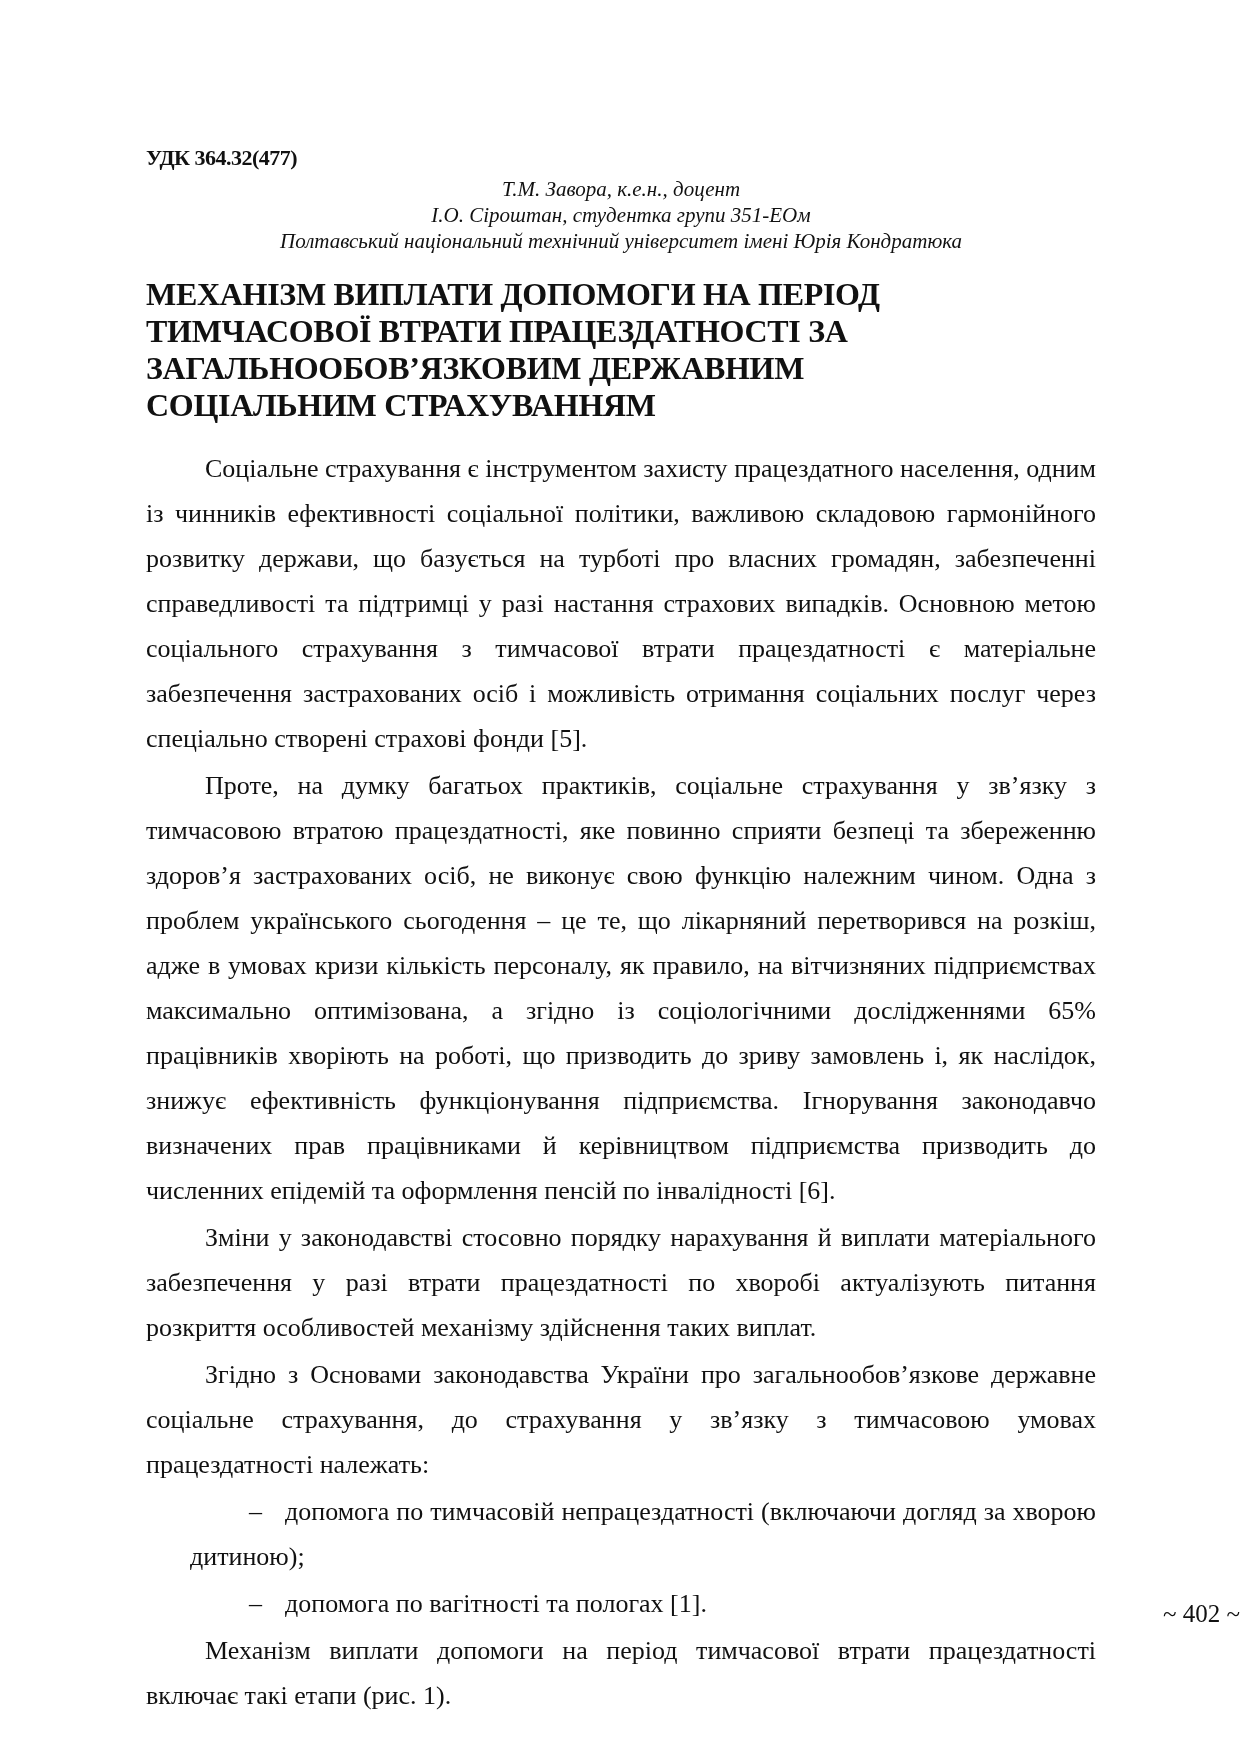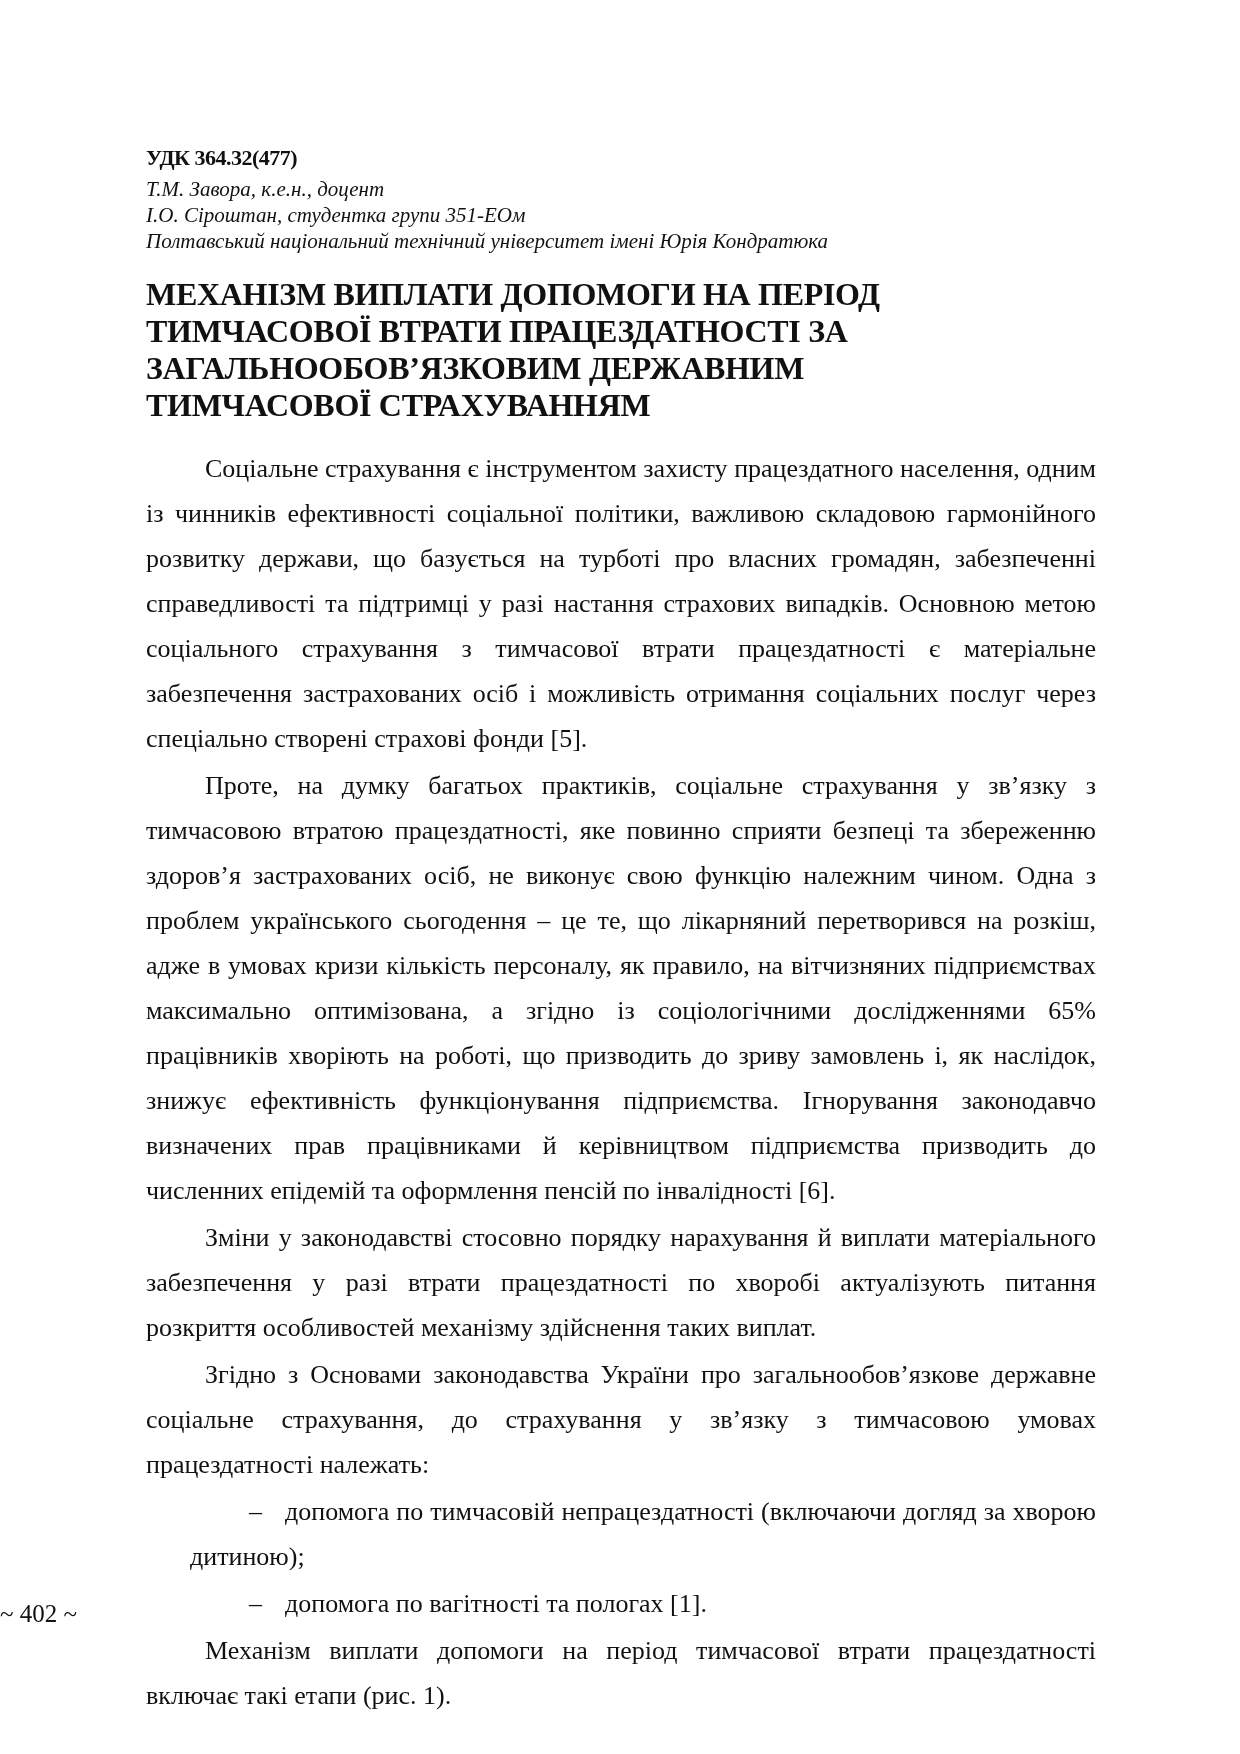"Т.М. Завора, к.е.н., доцент" .authors { text-align: left -> center }
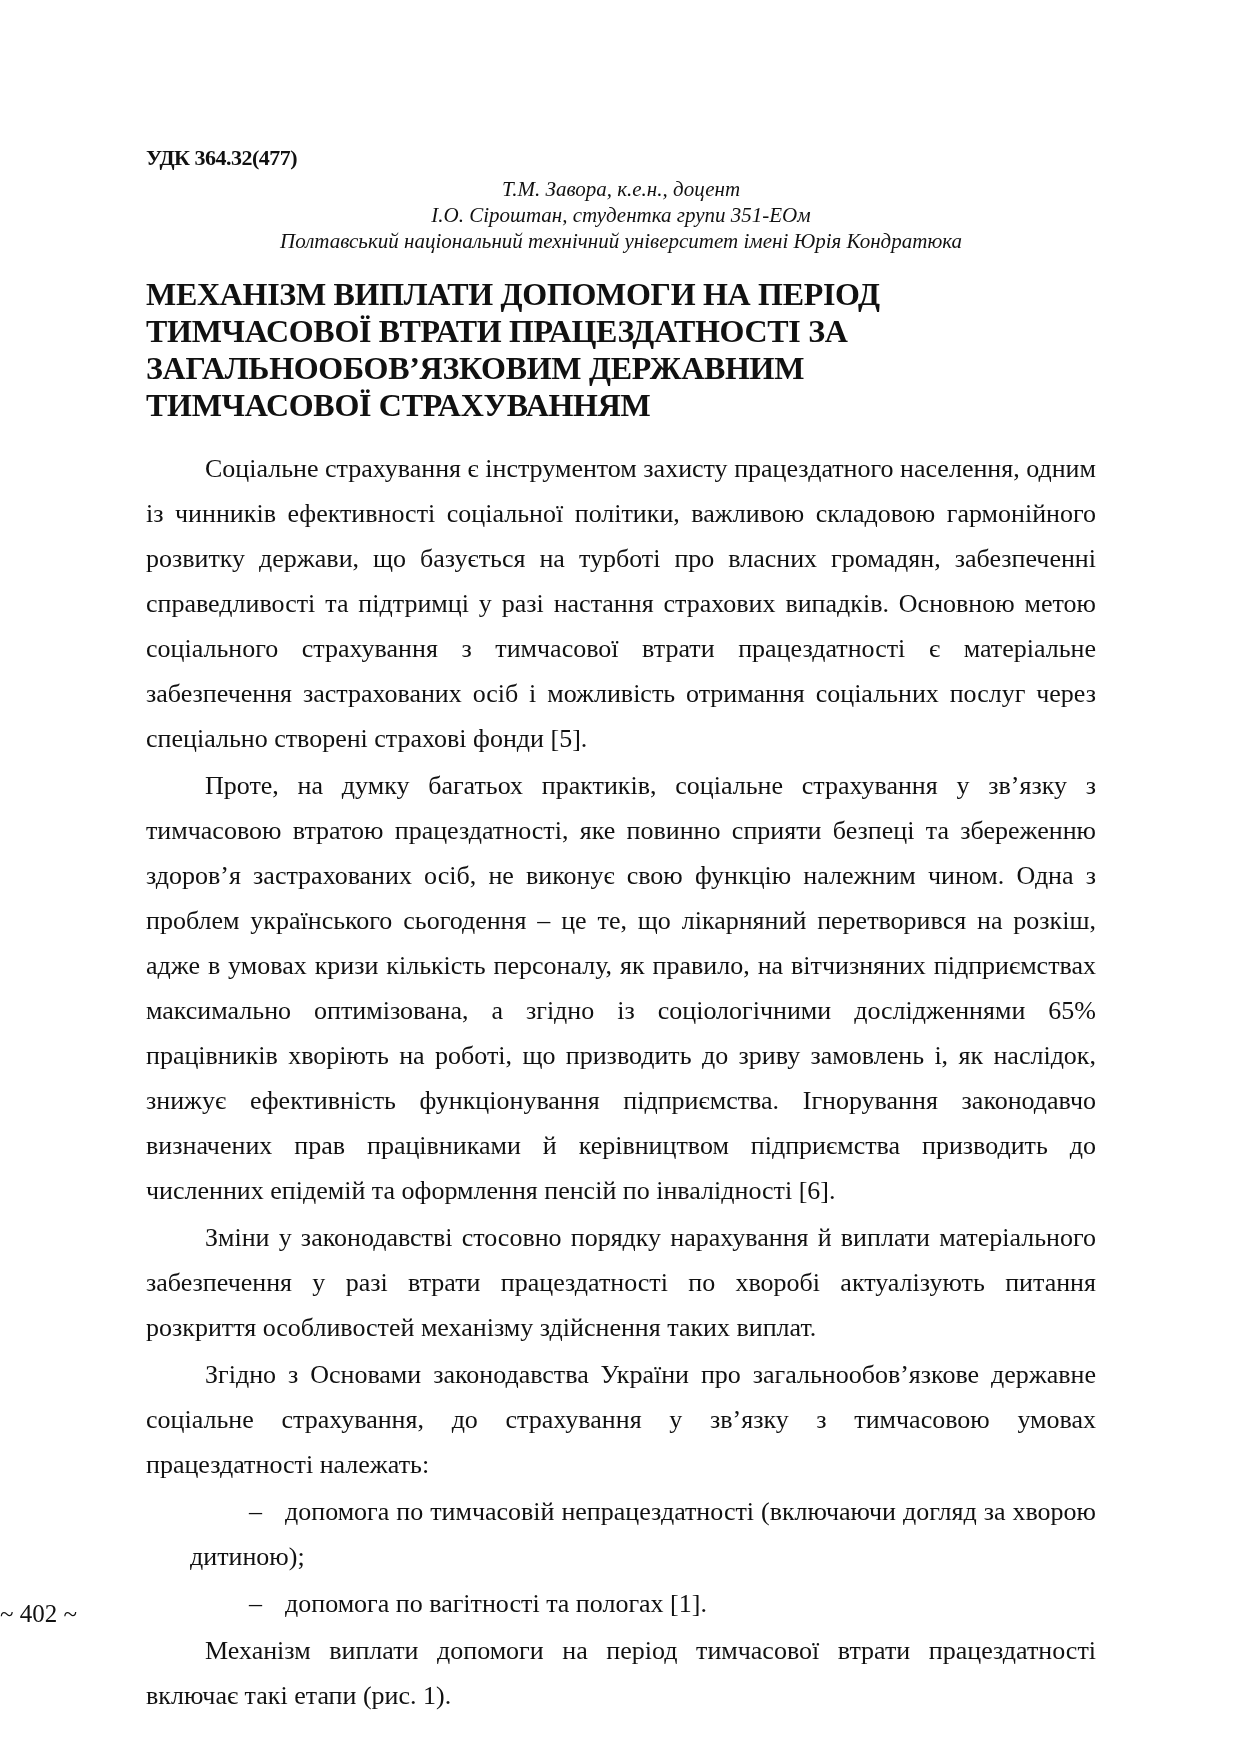"ТИМЧАСОВОЇ СТРАХУВАННЯМ" div { text: ТИМЧАСОВОЇ -> СОЦІАЛЬНИМ }
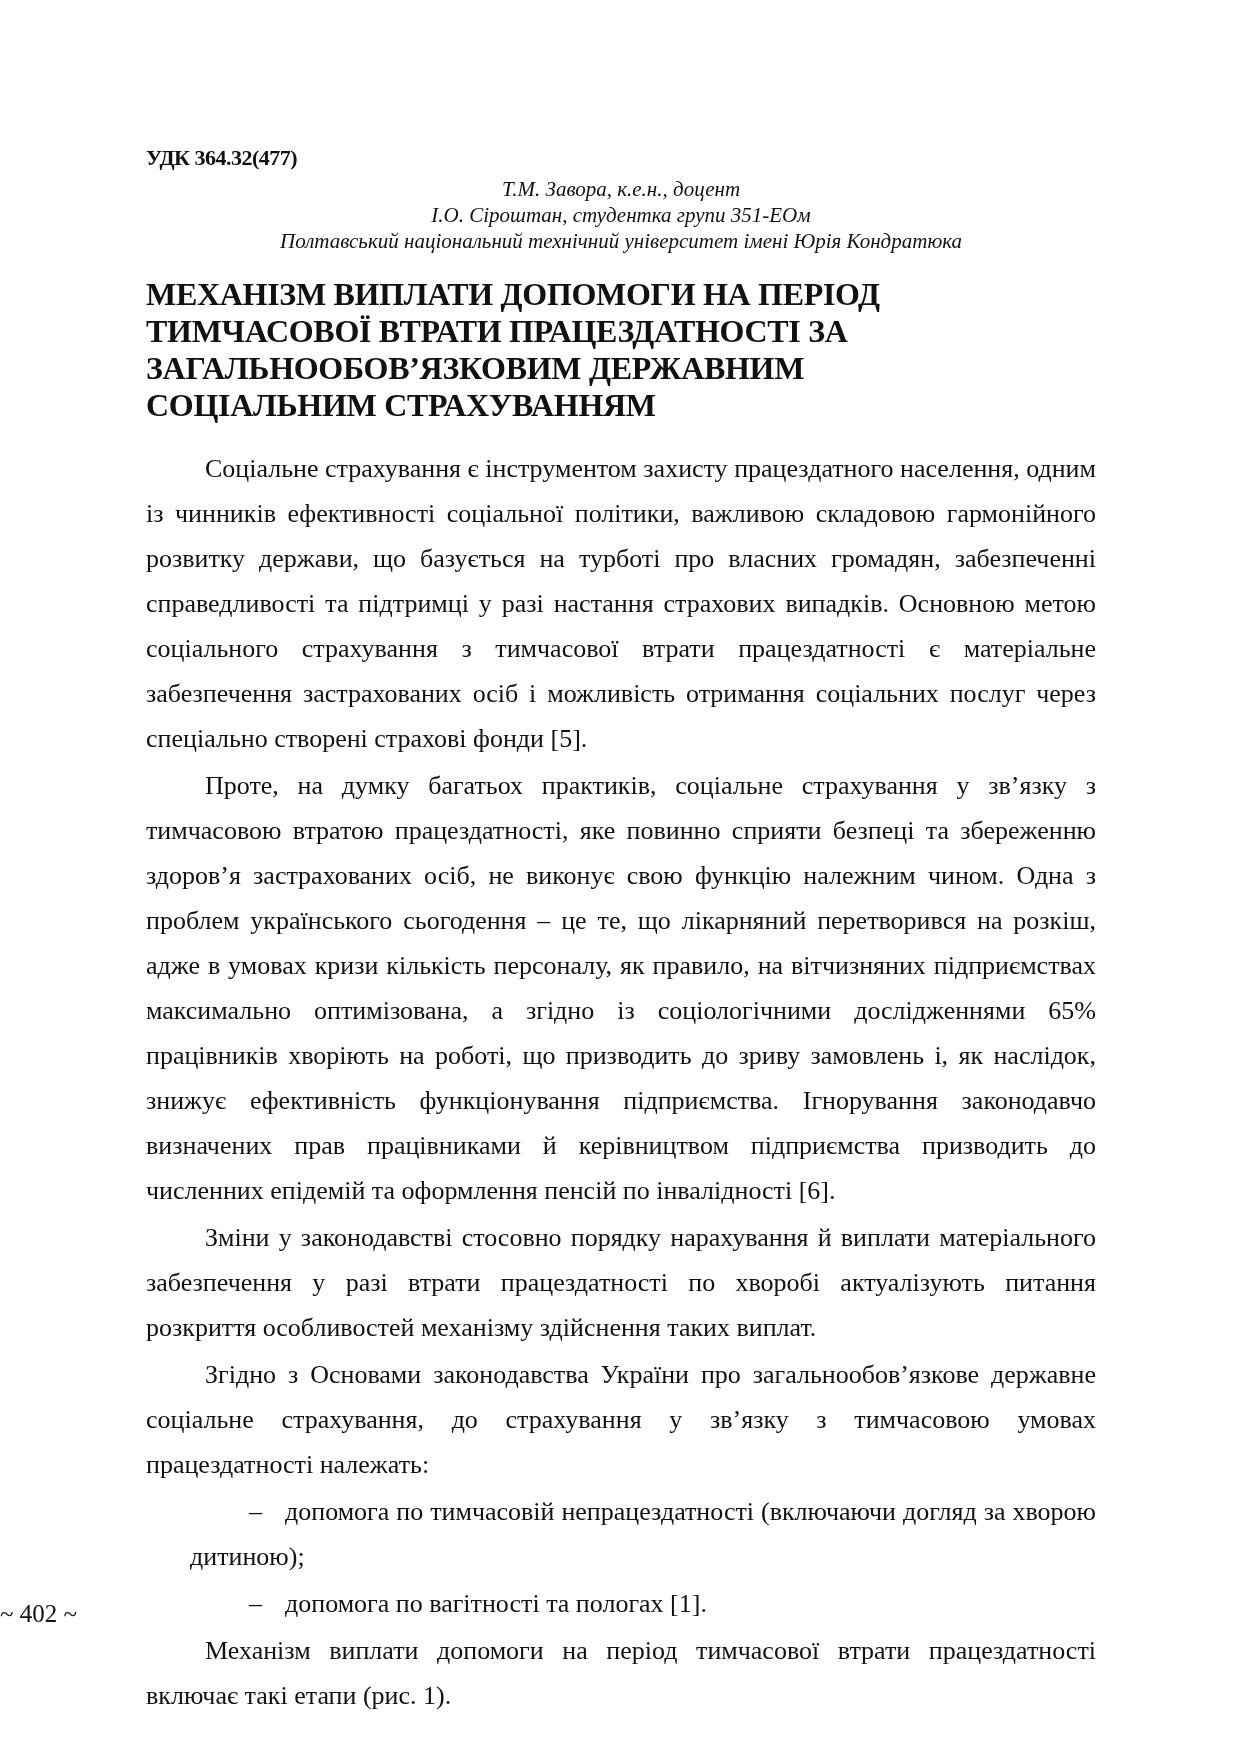"~ 402 ~" .footer { text-align: left -> right }
